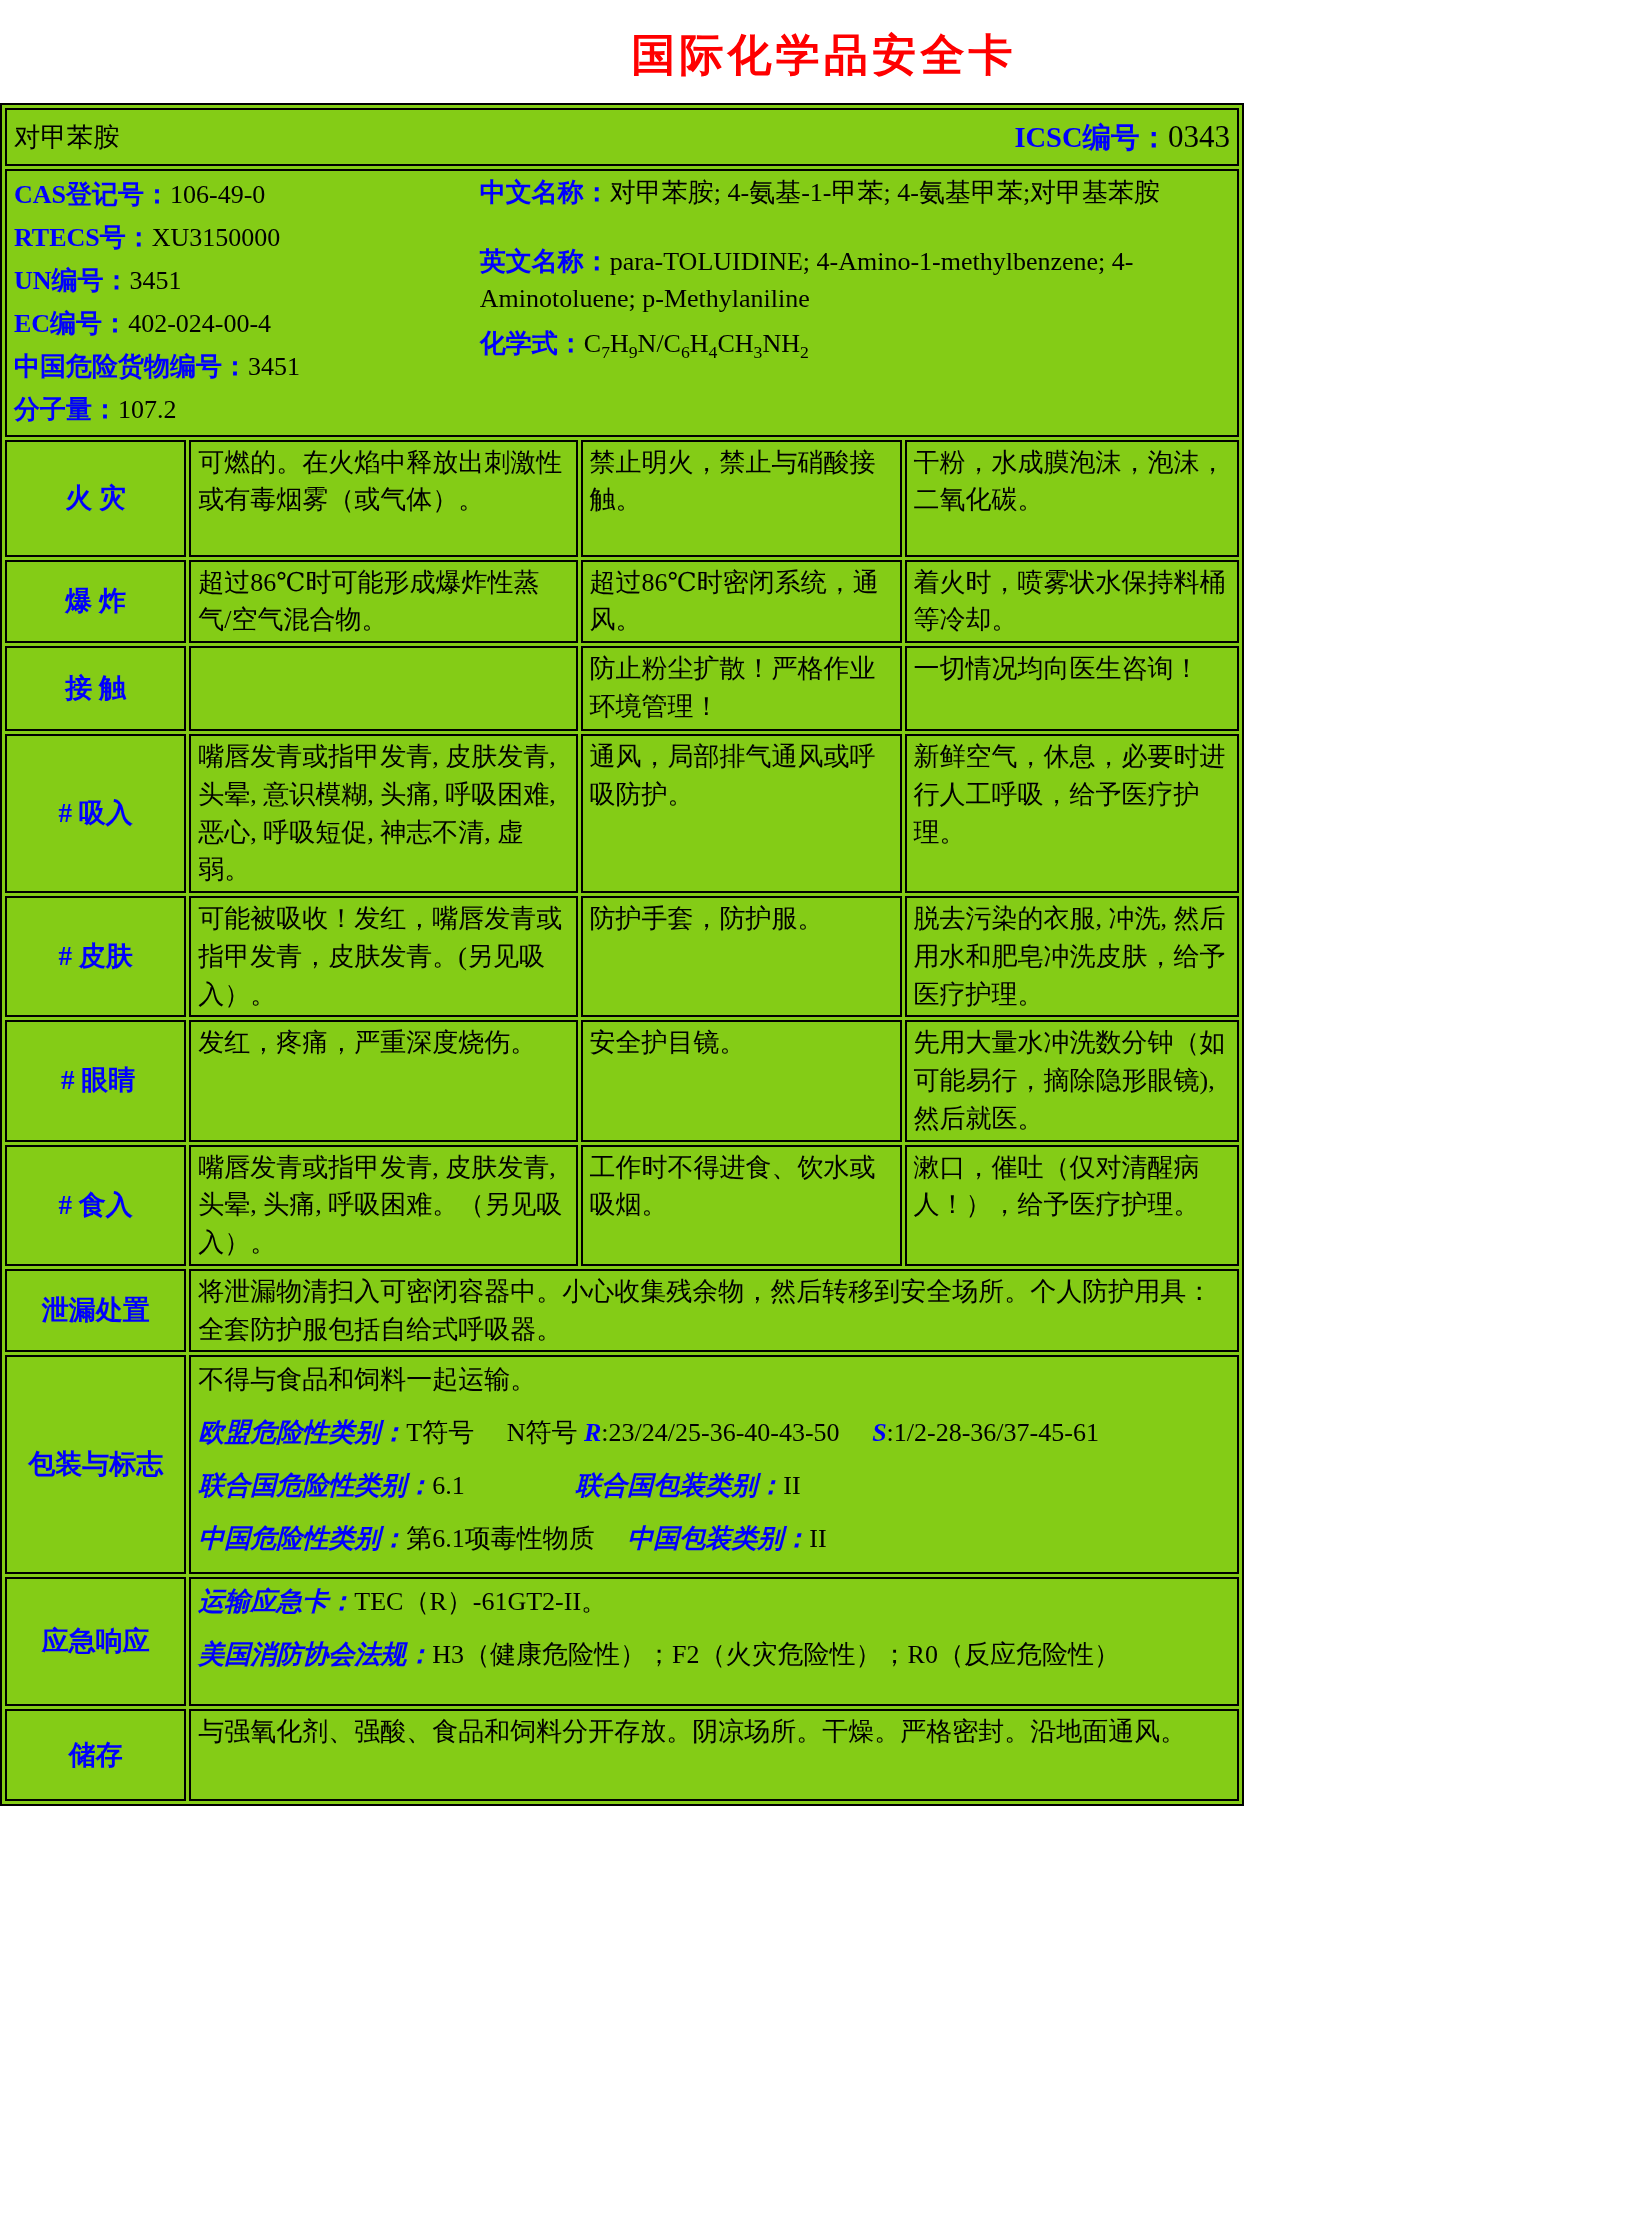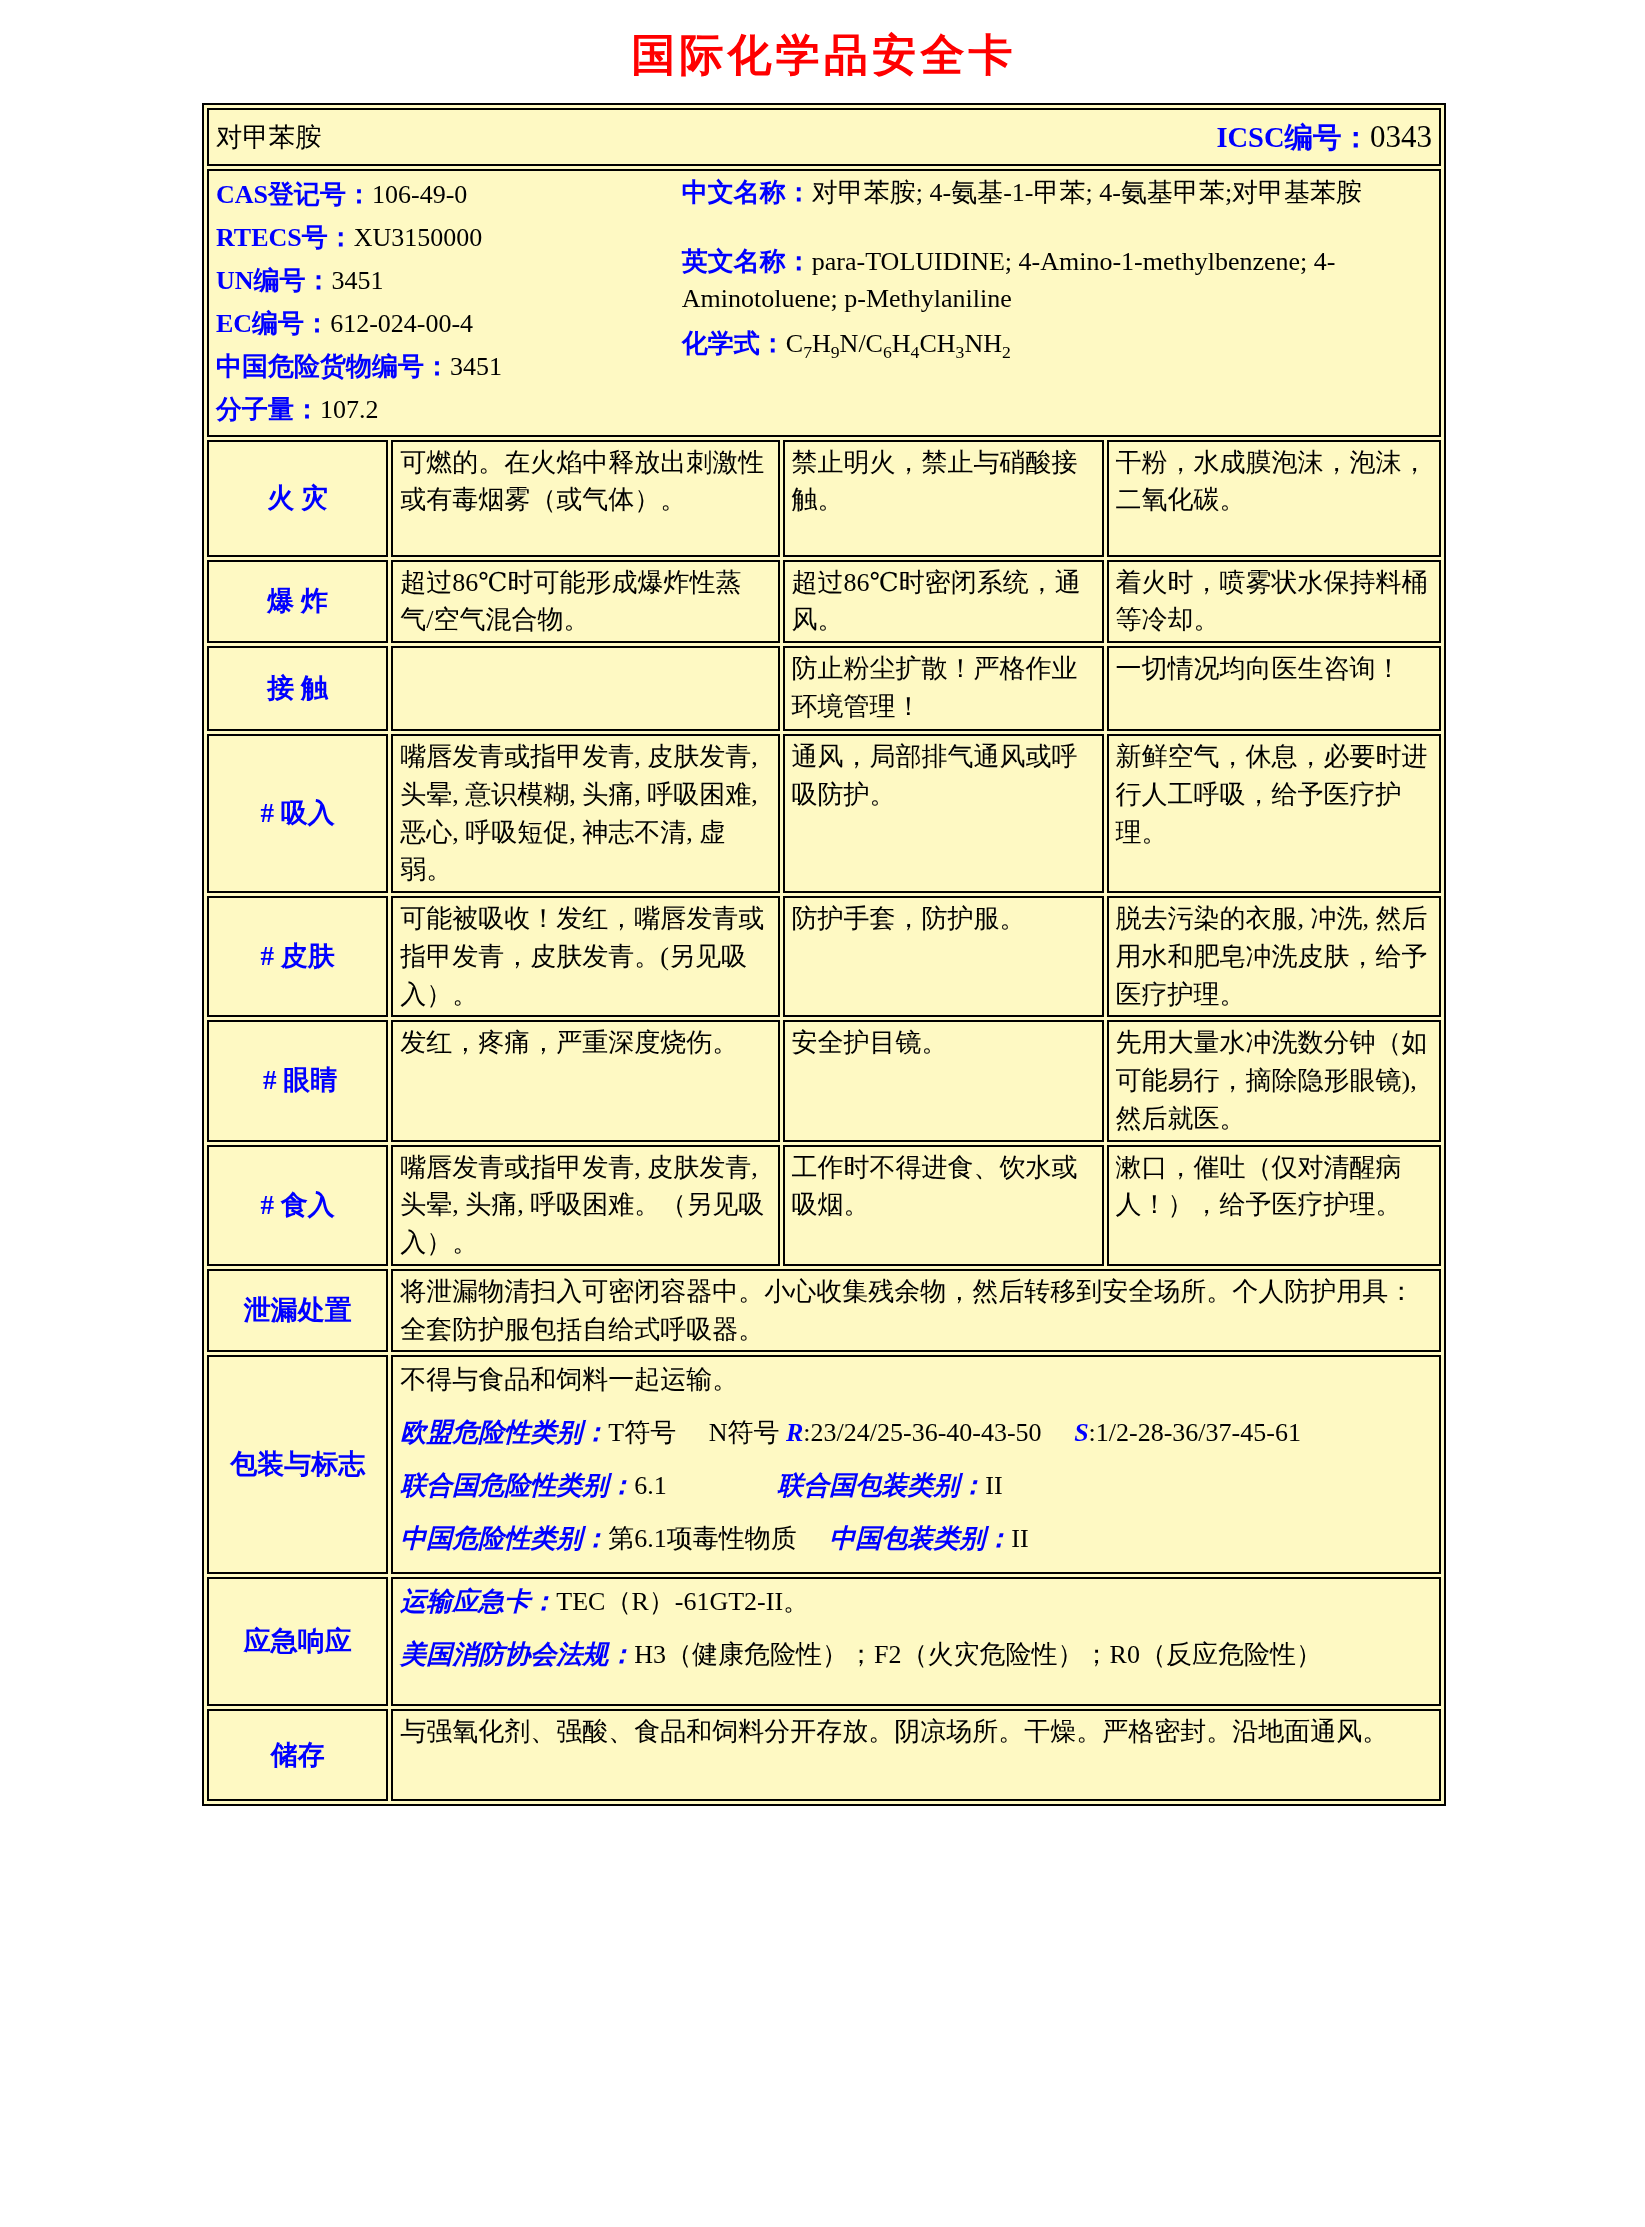"对甲苯胺" table.card { background: #fef9c3 -> #84cc16; margin-left: 202px -> none }
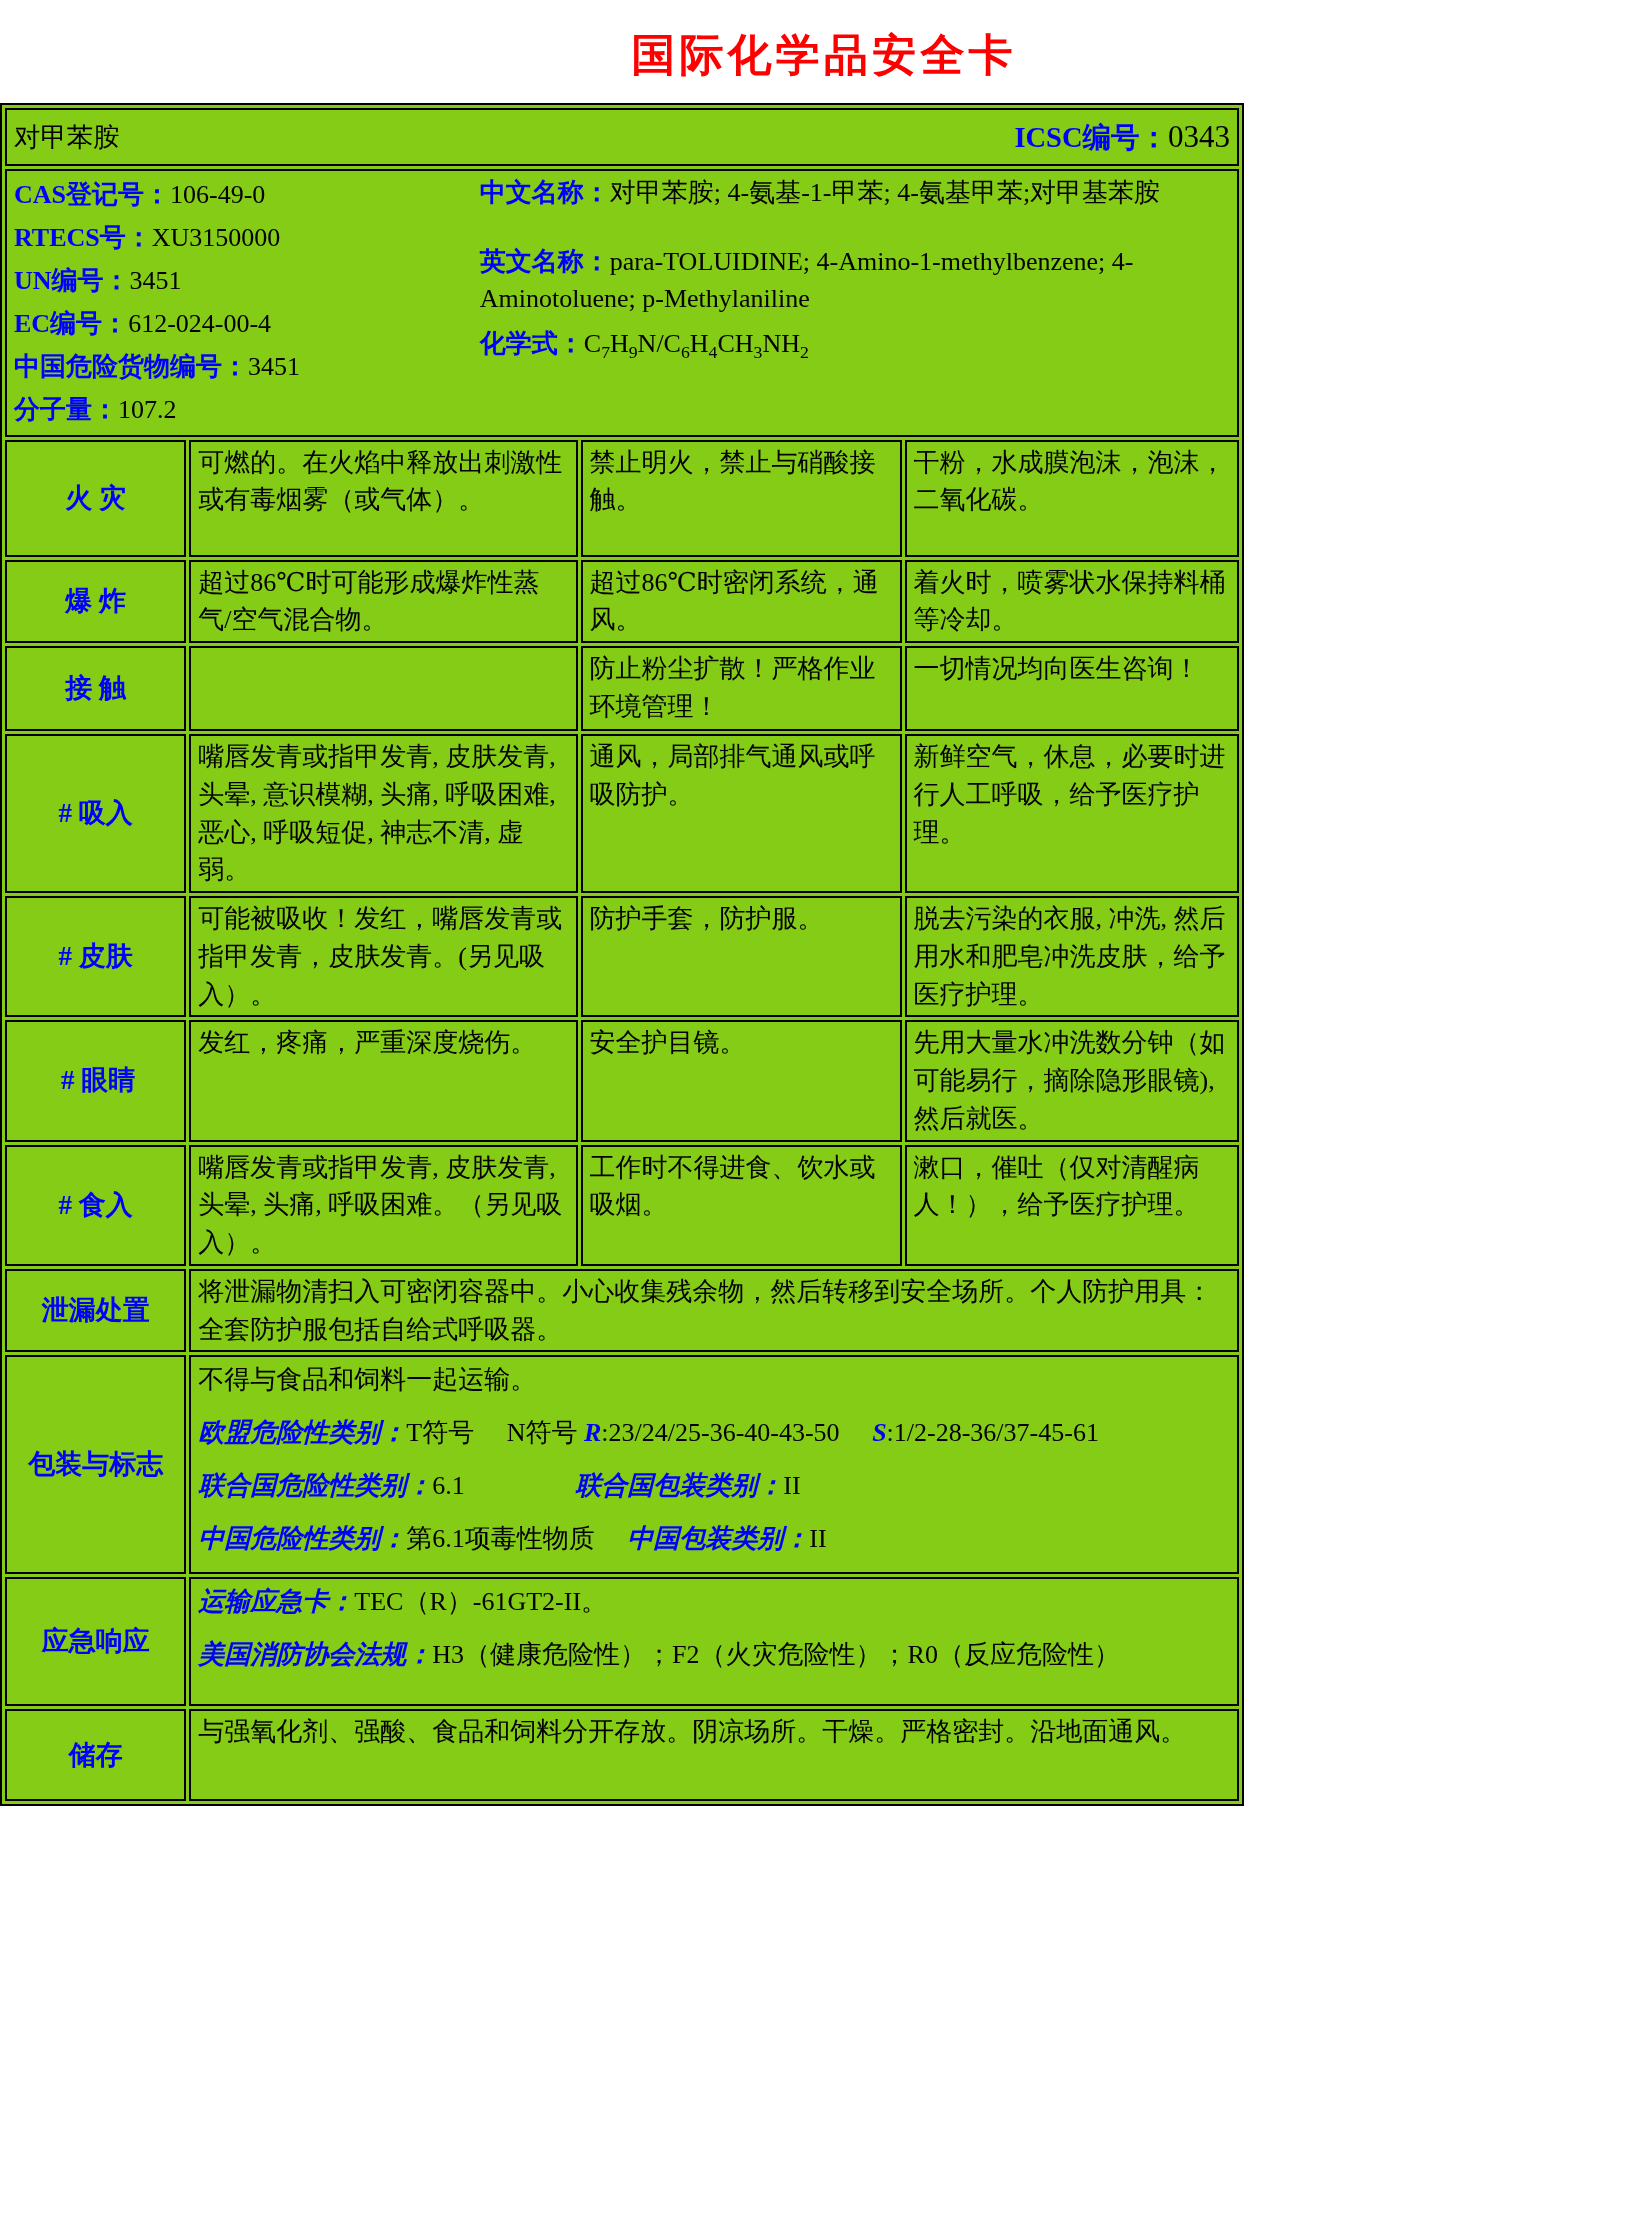"612-024-00-4" span { text: 612-024-00-4 -> 402-024-00-4 }
